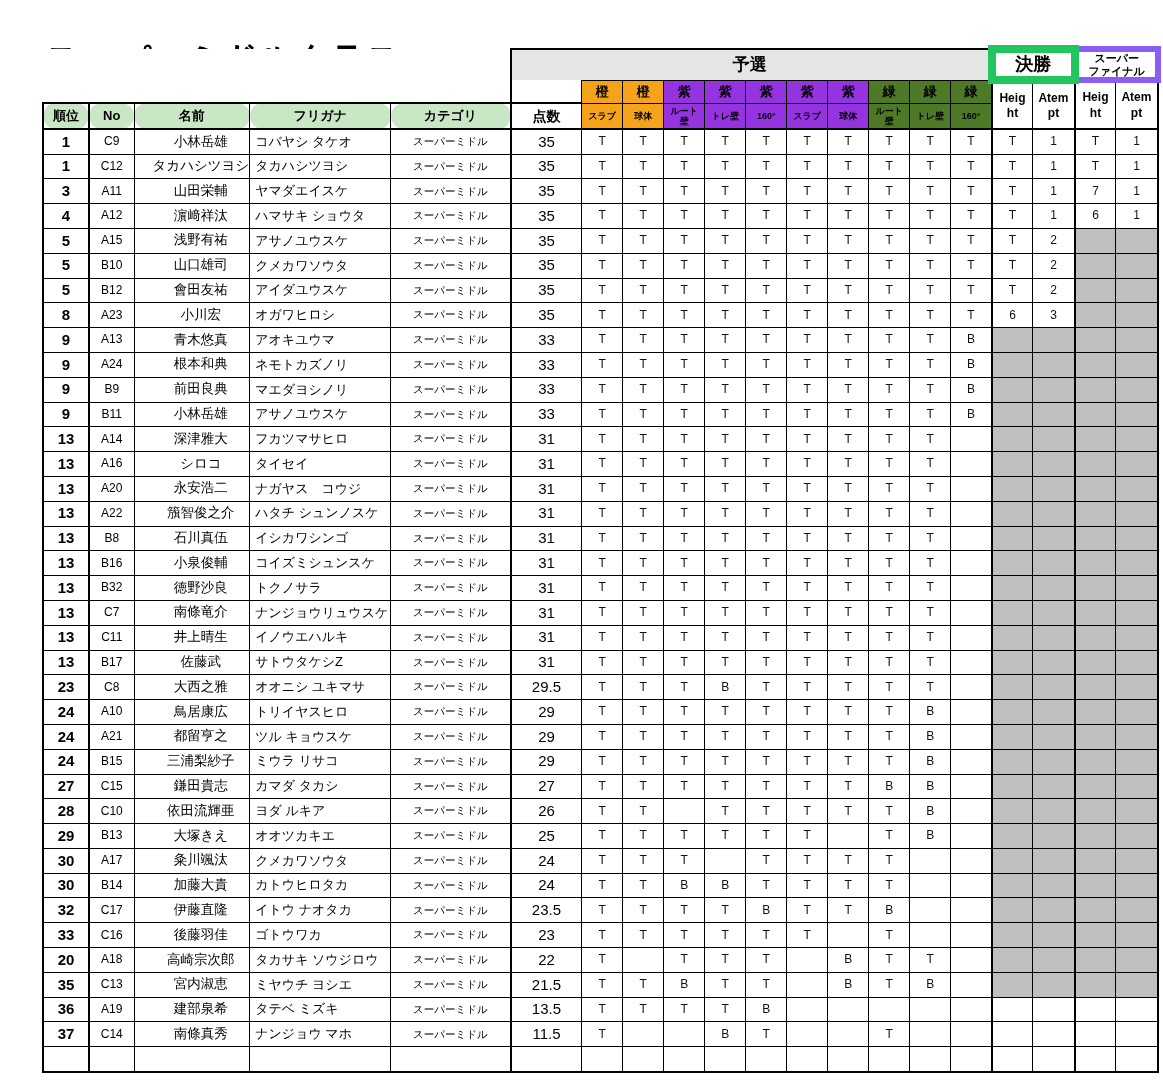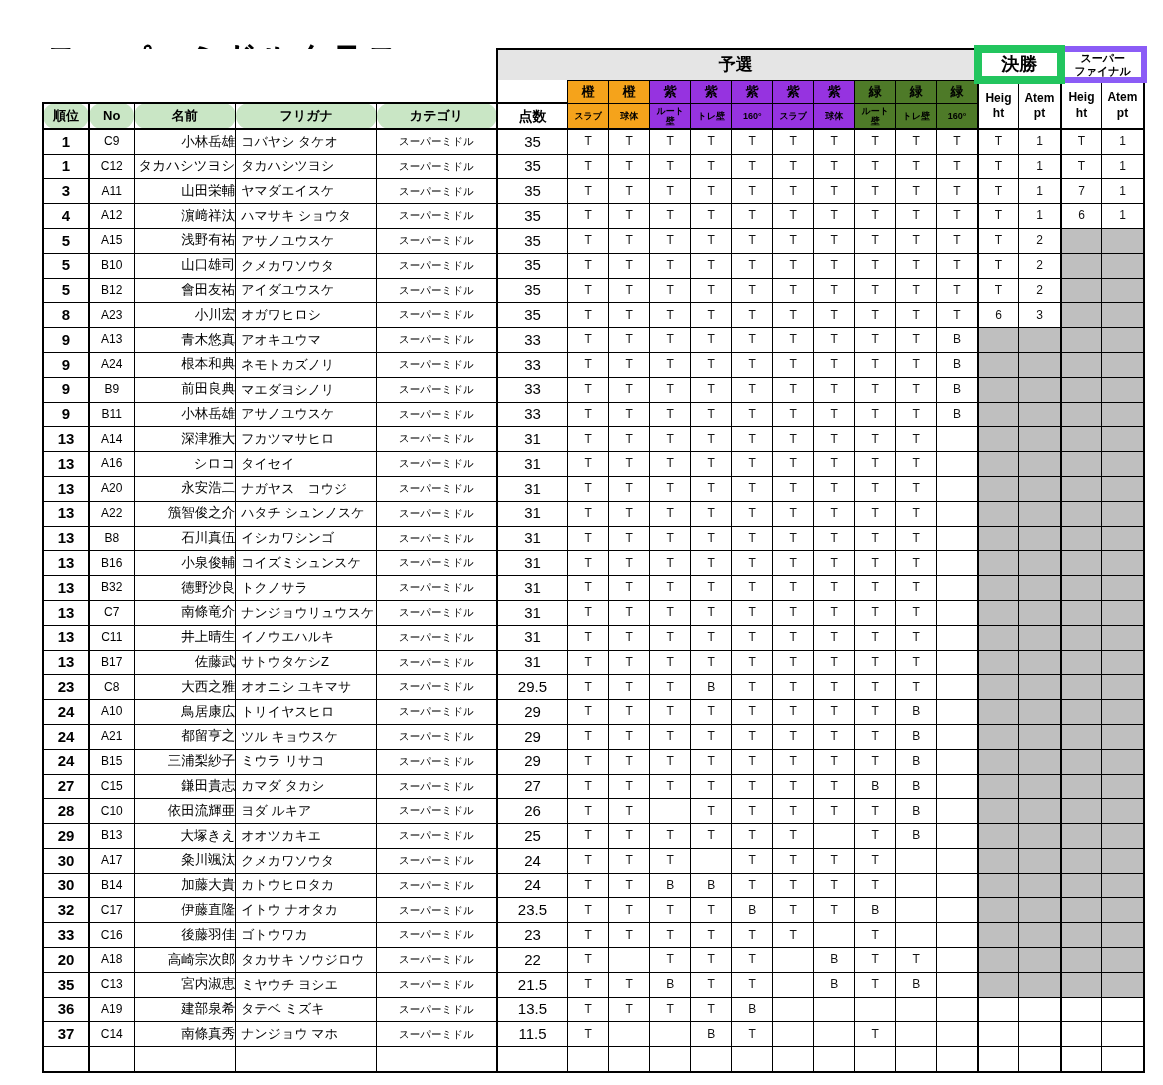"小林岳雄" .c-name { padding-left: 4px -> 18px; text-align: right -> center }
